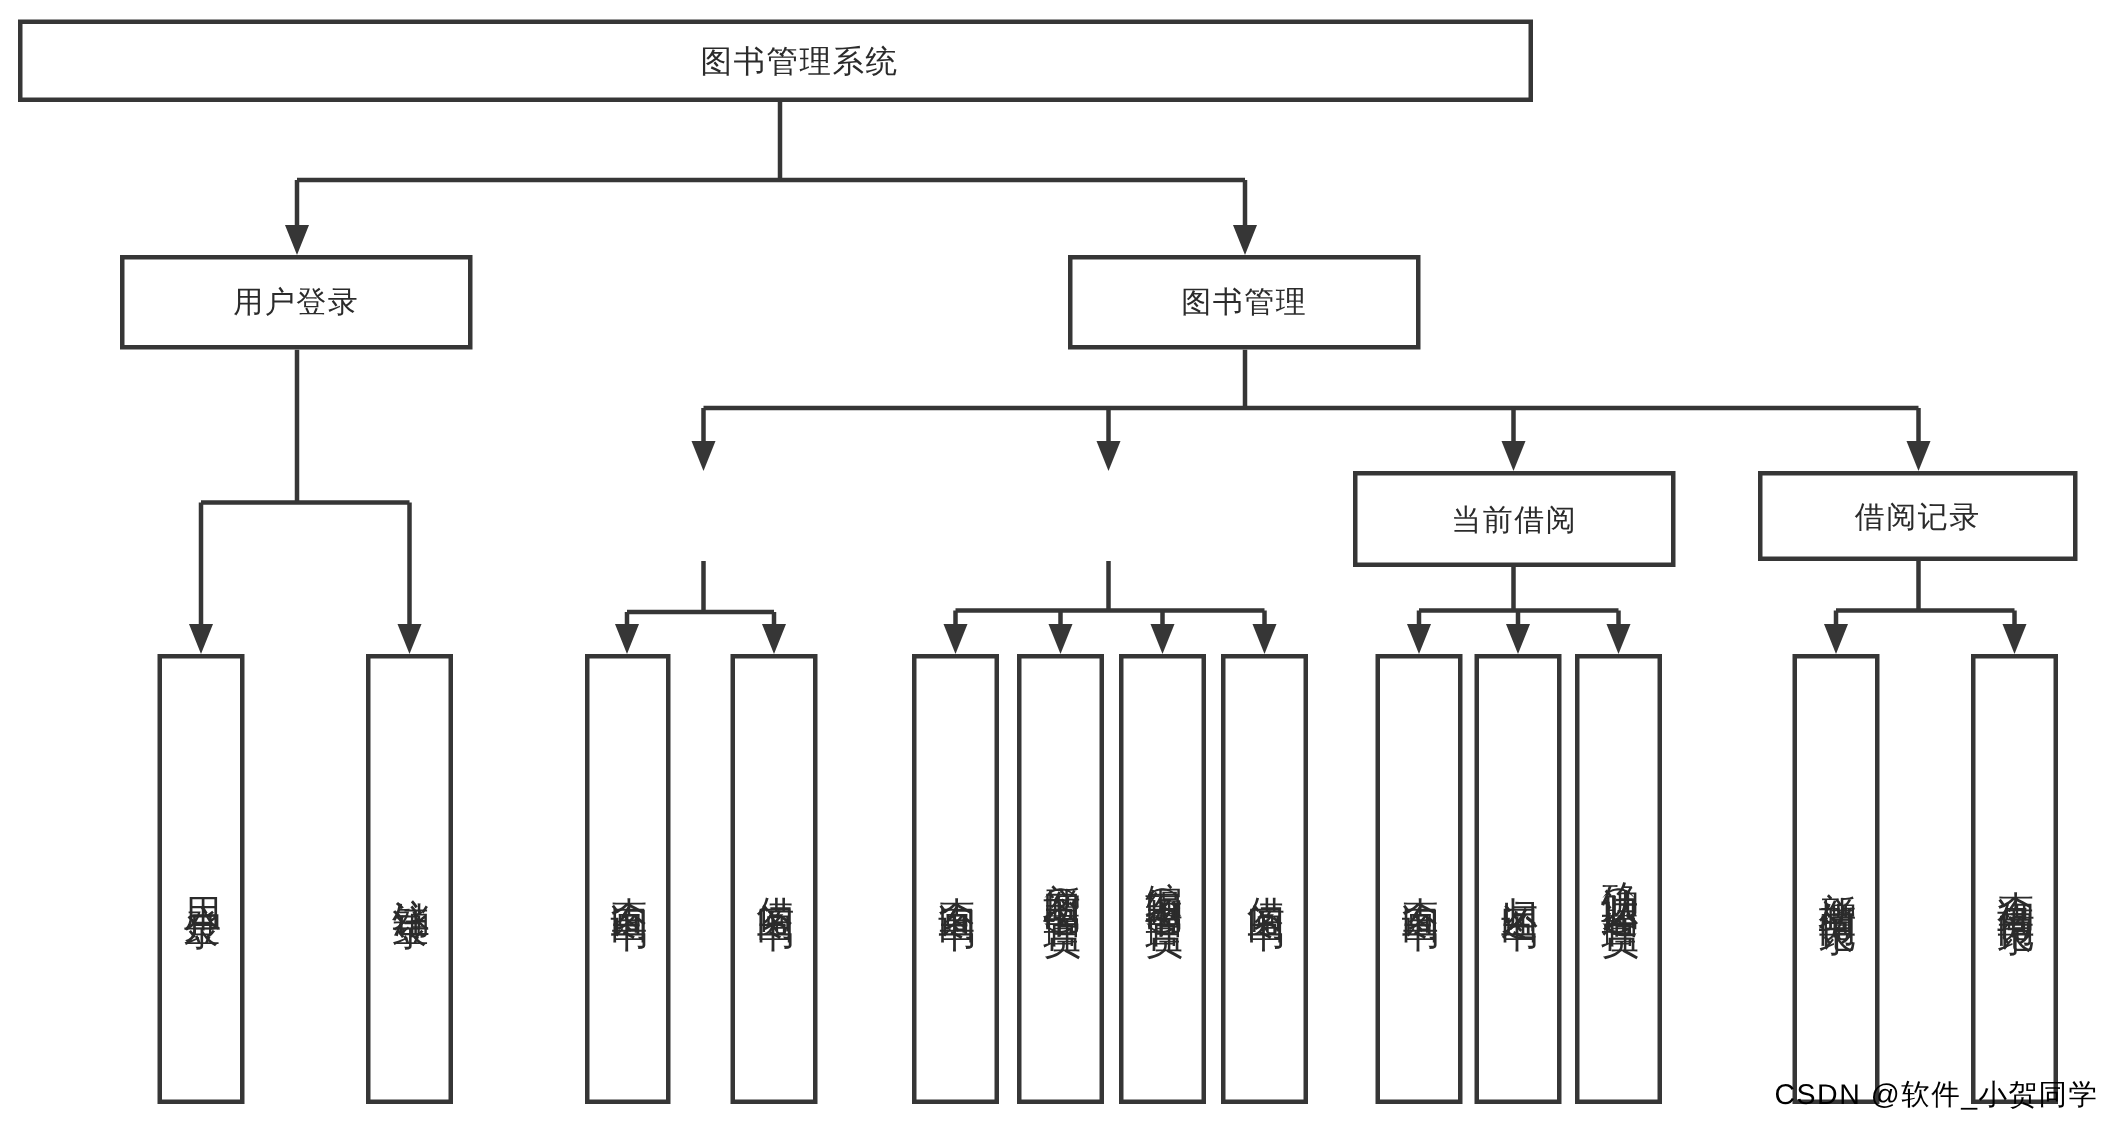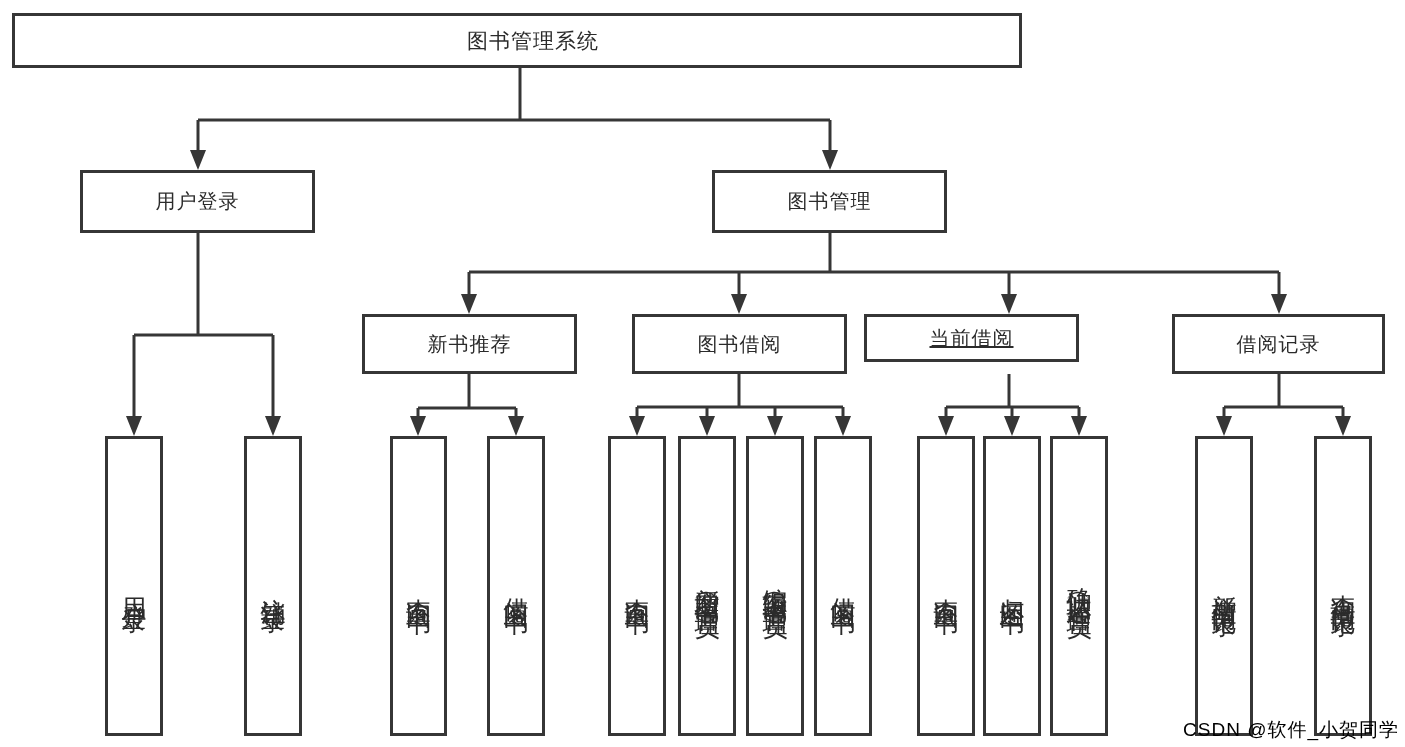"新书推荐" div.node { html: <div> <span>新书推荐</span> </div> -> none }
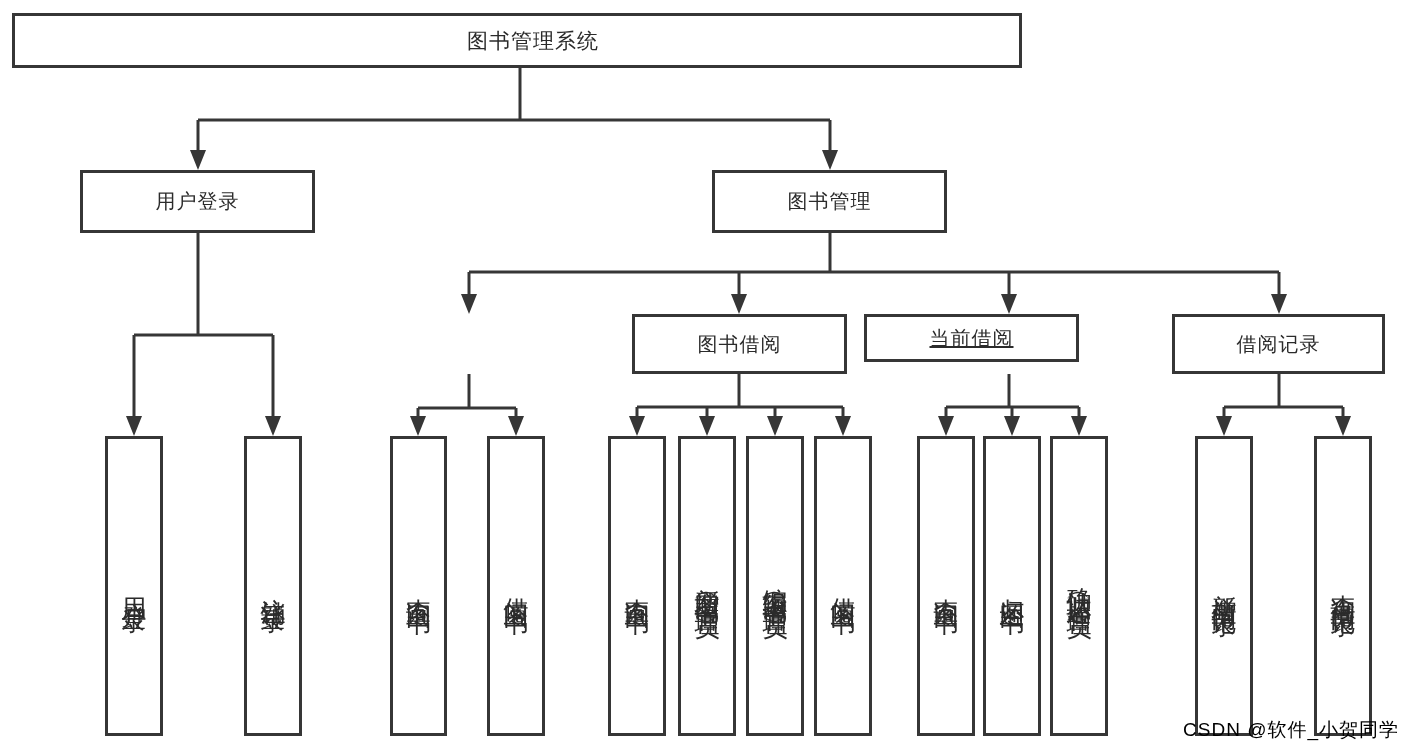"图书借阅" div.node { html: <div> <span>图书借阅</span> </div> -> none }
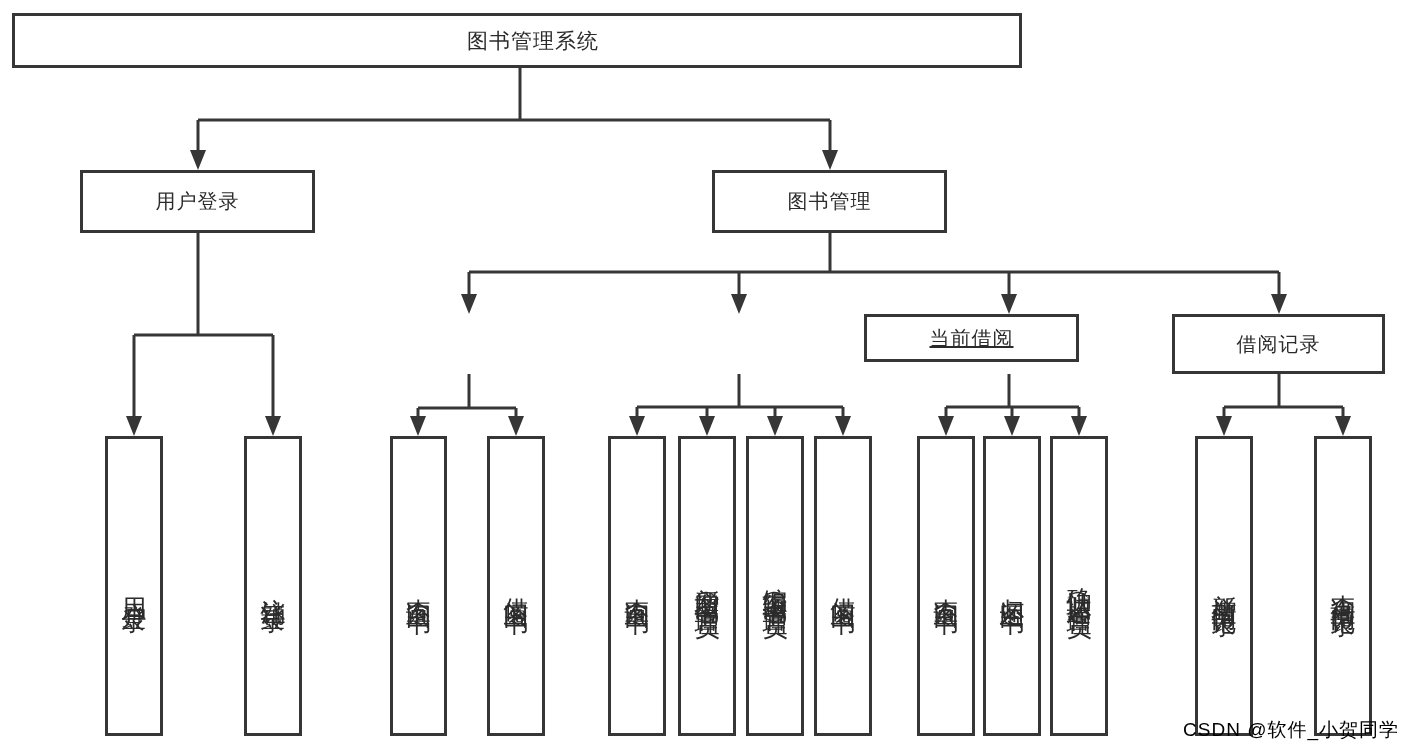"当前借阅" div.node { height: 48px -> 64px; left: 864px -> 902px; text-decoration: underline -> none }
